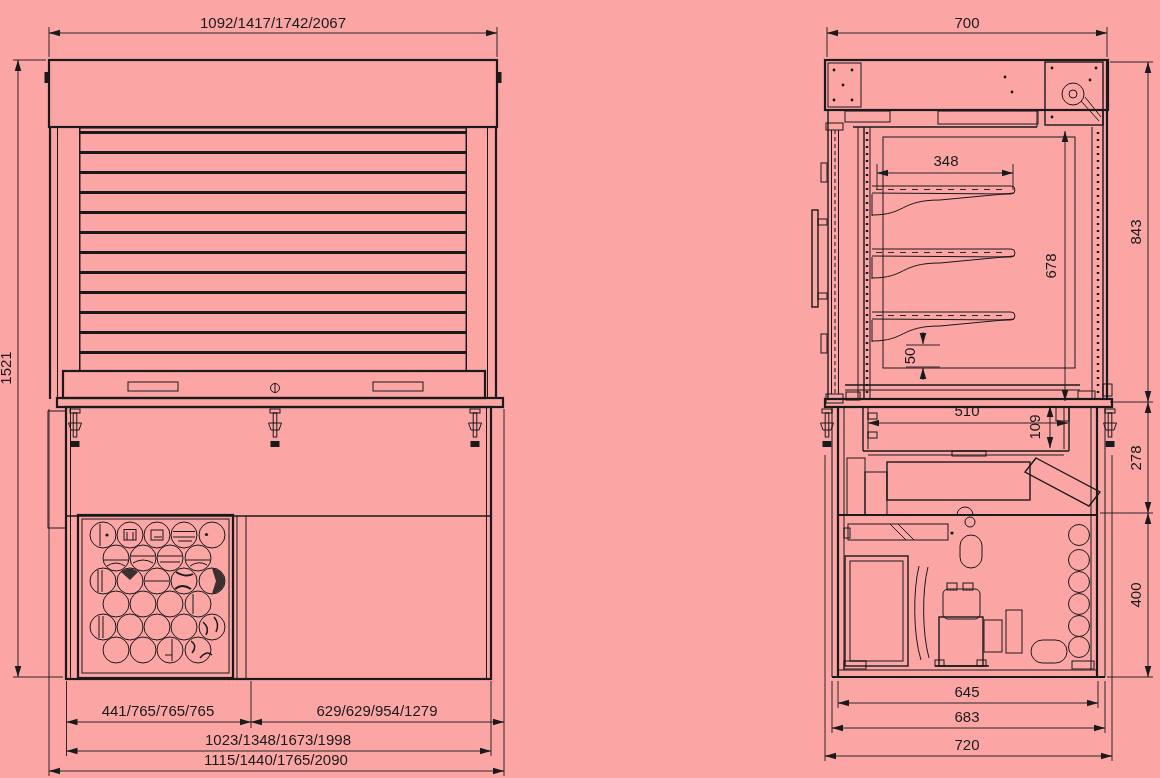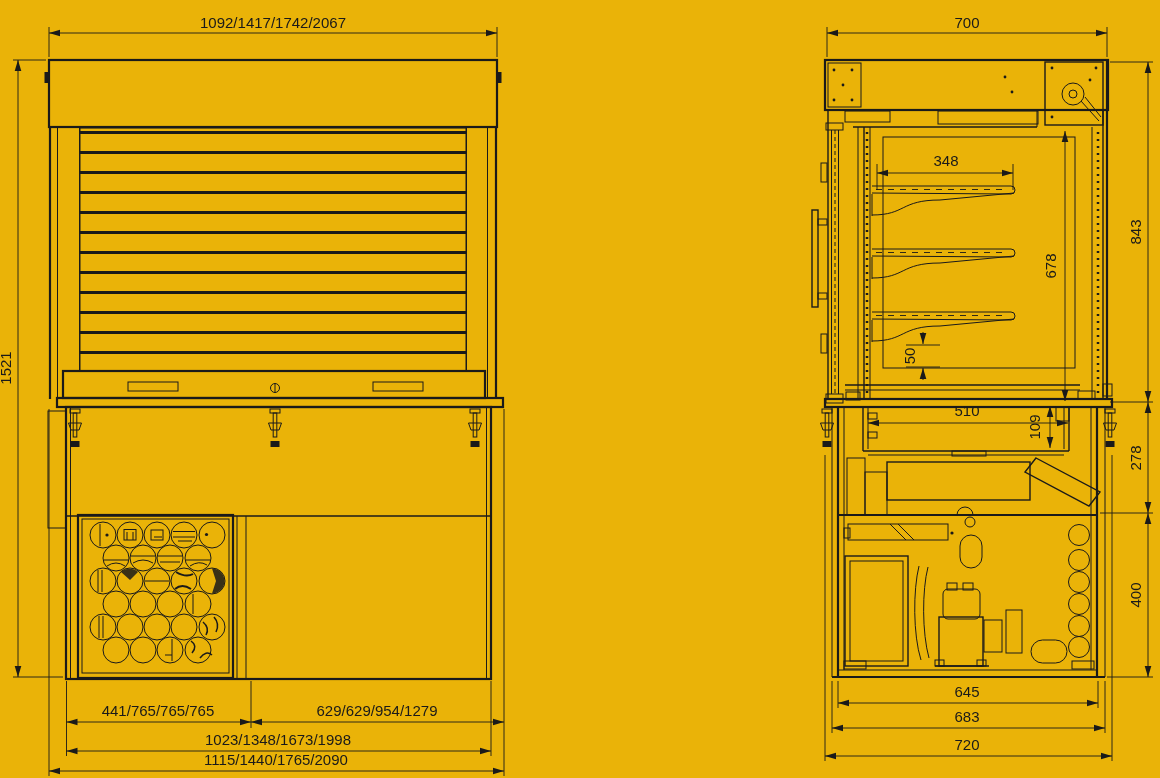"1092/1417/1742/2067" .stage { background: #eab308 -> #fca5a5 }
